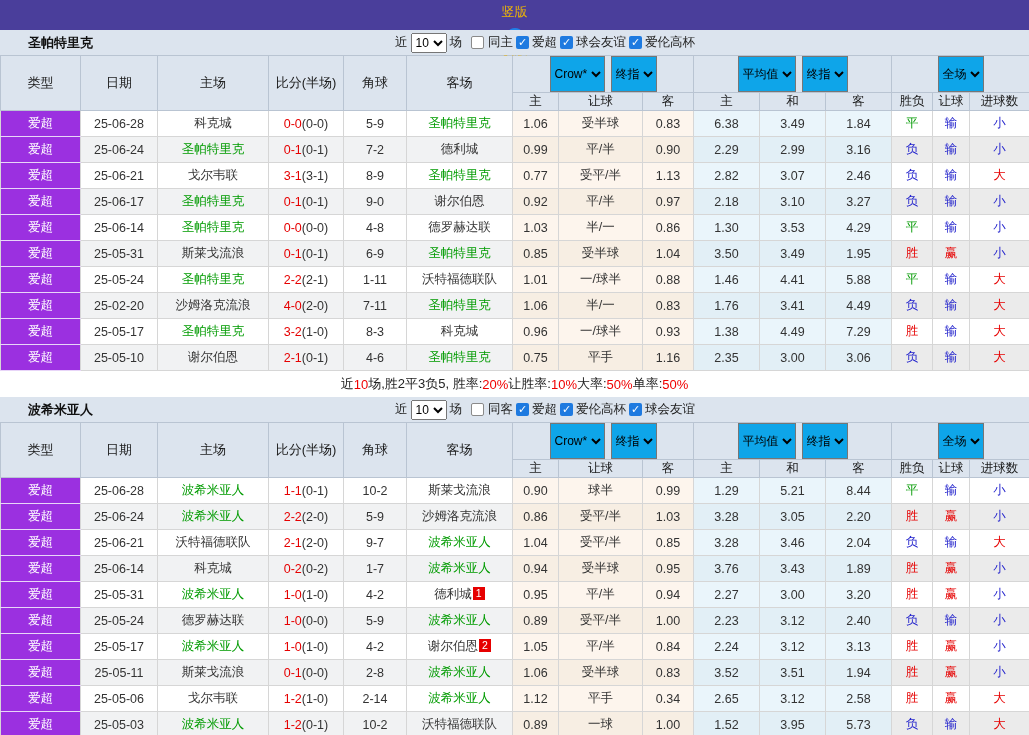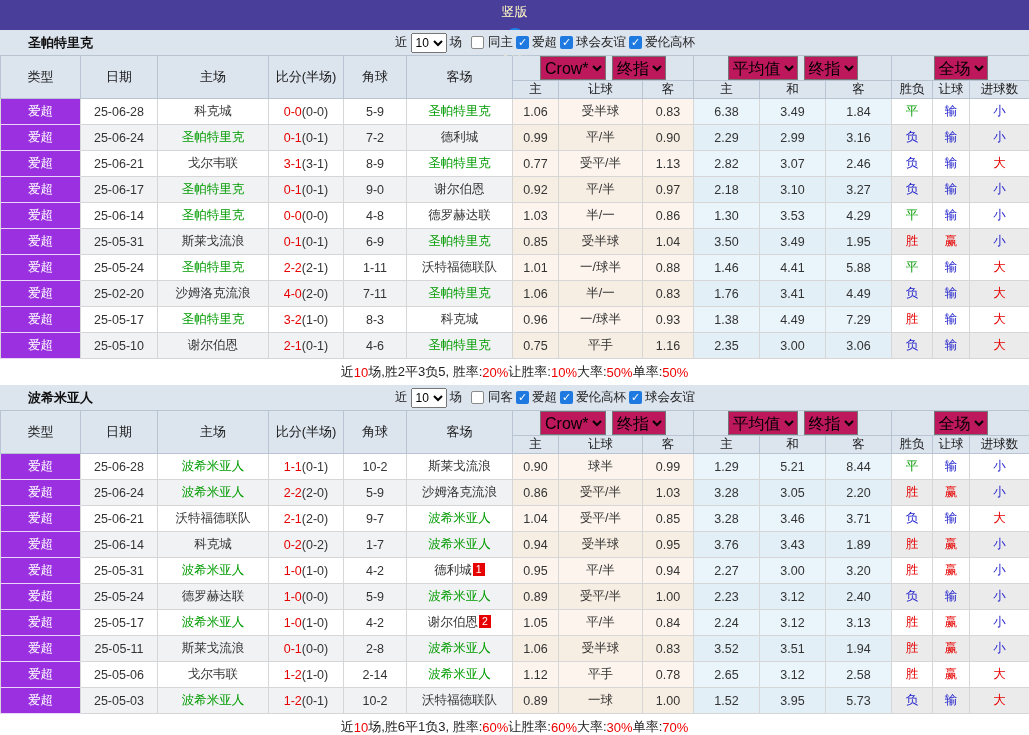"竖版" .radio-label { color: #fef9c3 -> #eab308 }
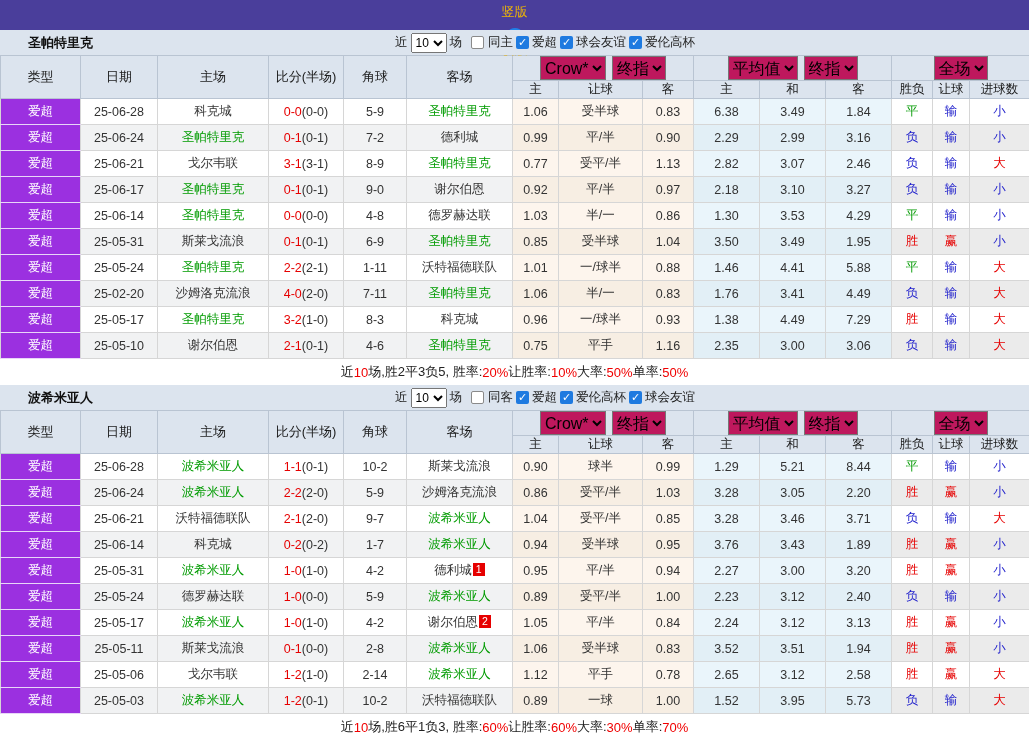"Crow*" thead select { background: #be185d -> #0ea5e9; font-size: 16px -> 12px; height: 24px -> 36px }
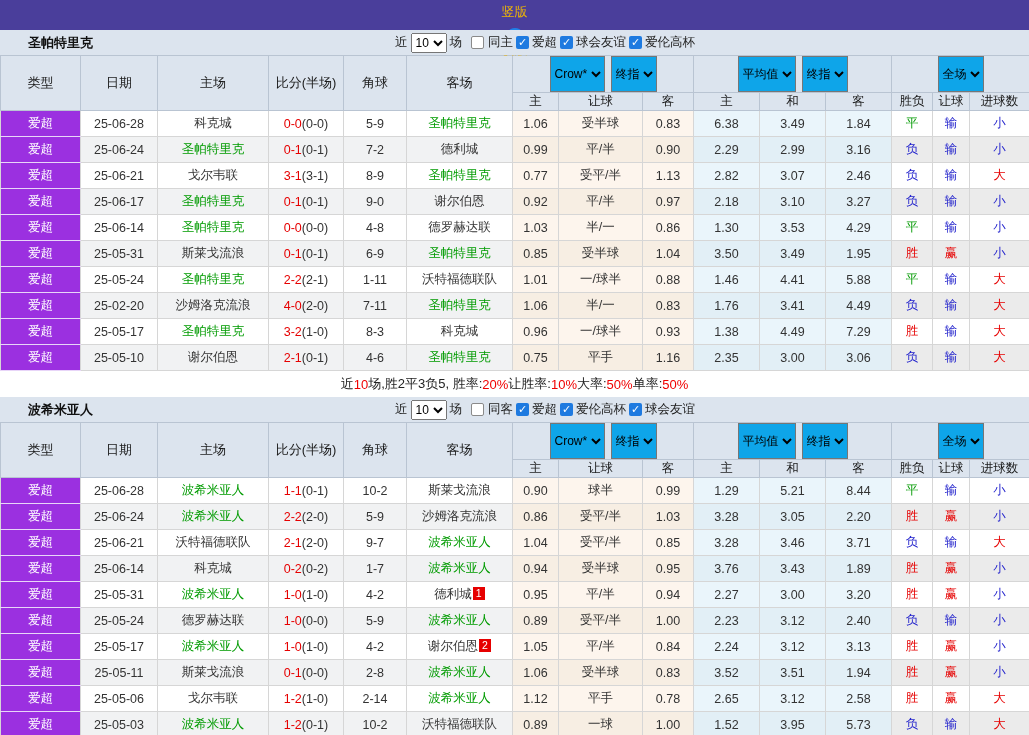"3.71" td.c-avg { text: 3.71 -> 2.04 }
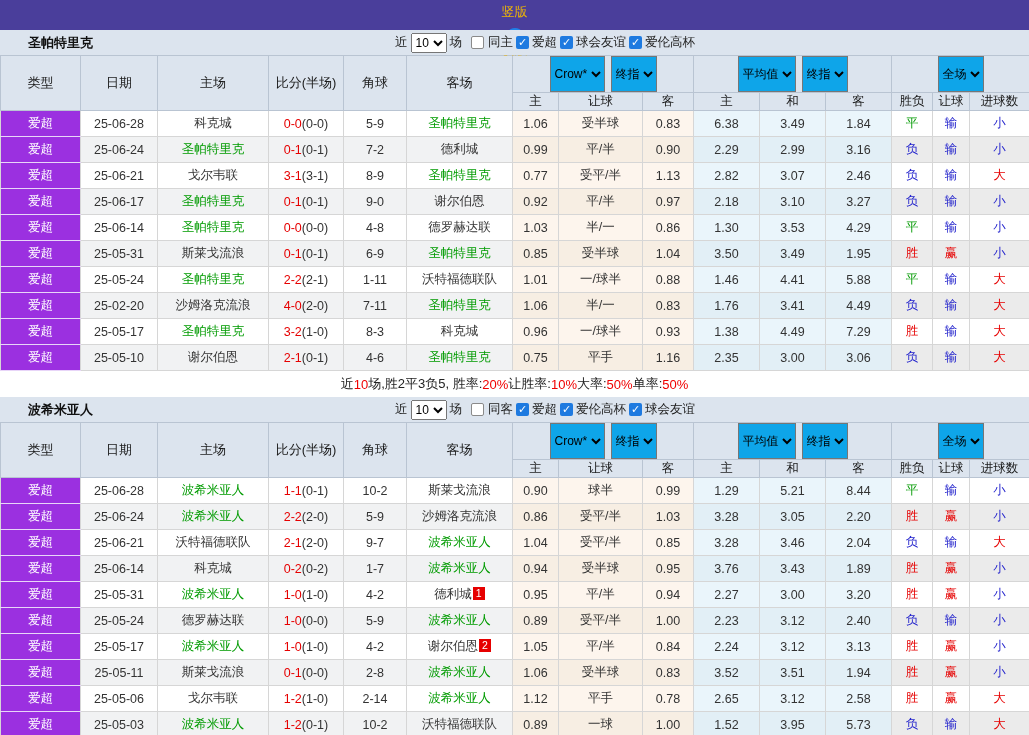"0.78" td.c-odds { text: 0.78 -> 0.34 }
